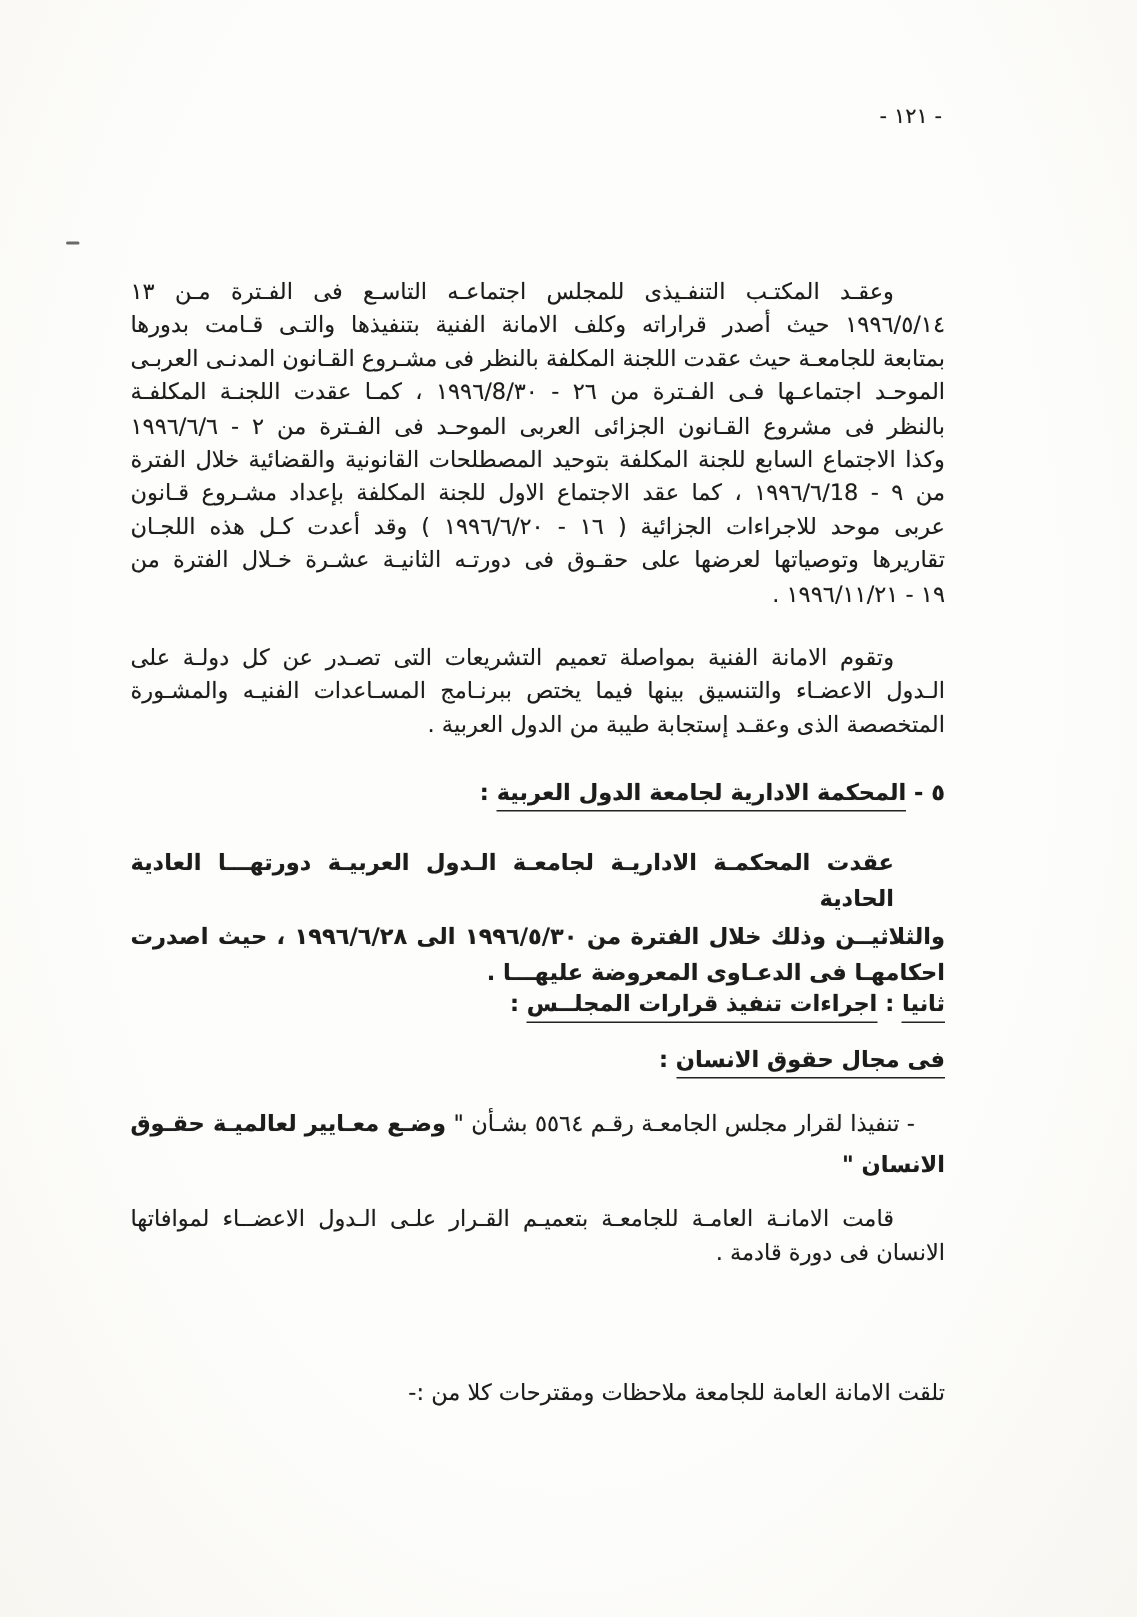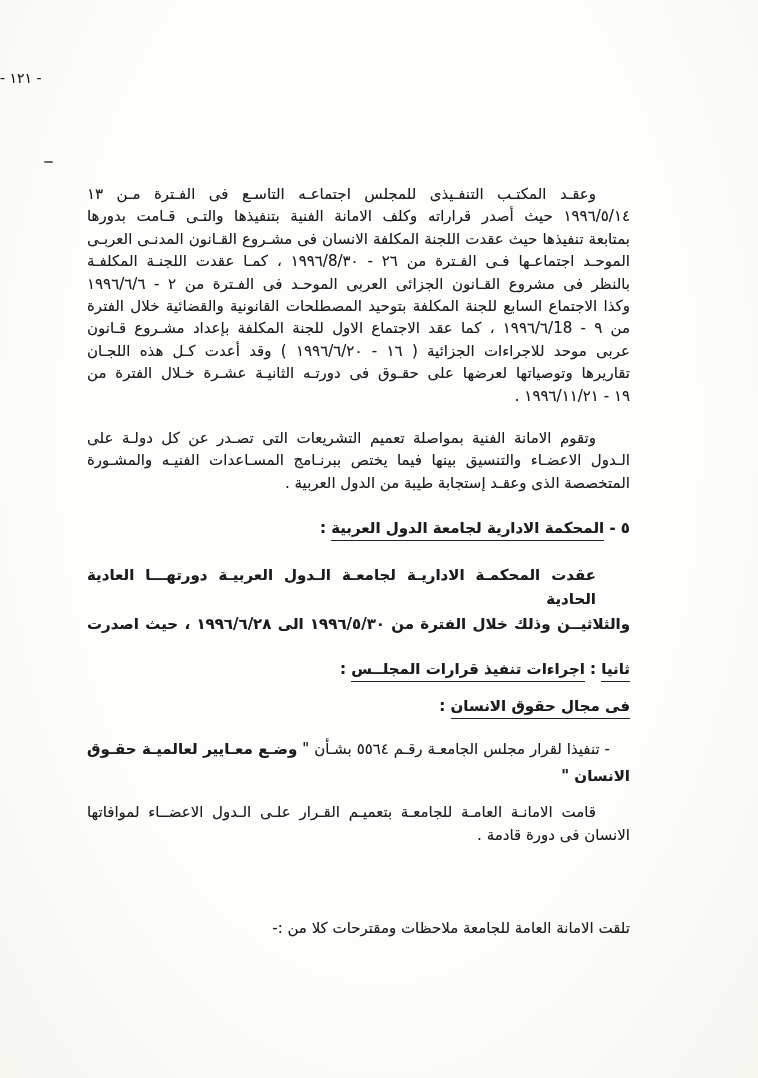"- ١٢١ -" .pagenum { text-align: left -> right }
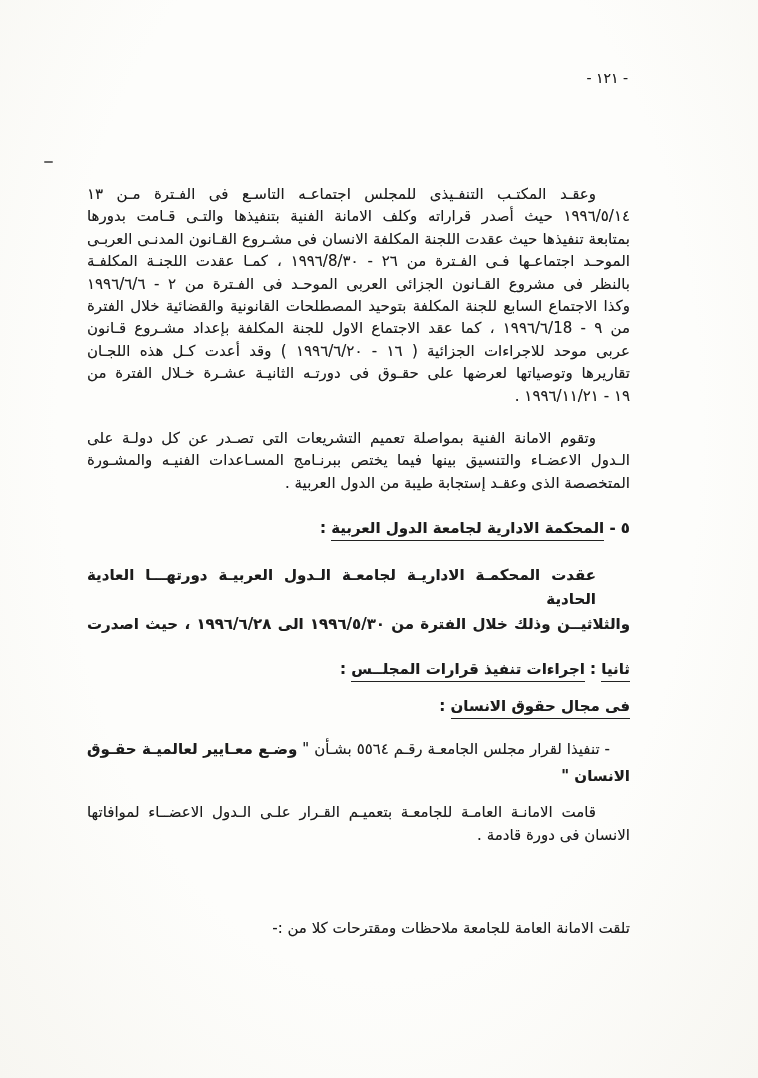"بمتابعة تنفيذها حيث عقدت اللجنة" span { text: تنفيذها حيث عقدت اللجنة المكلفة الانسان -> للجامعـة حيث عقدت اللجنة المكلفة بالنظر }
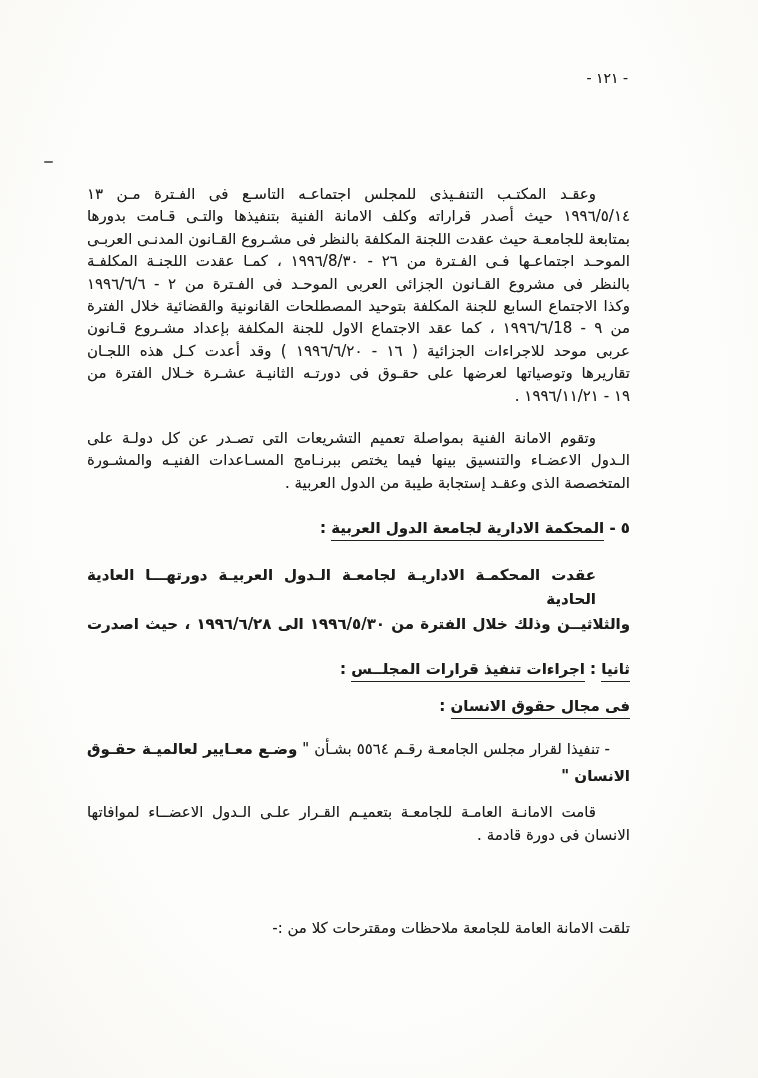"احكامهـا فى الدعـاوى المعروضة عليهـــا" div.ln { html: none -> <div><span>احكامهـا فى الدعـاوى المعروضة عليهـــا .</span></div> }
